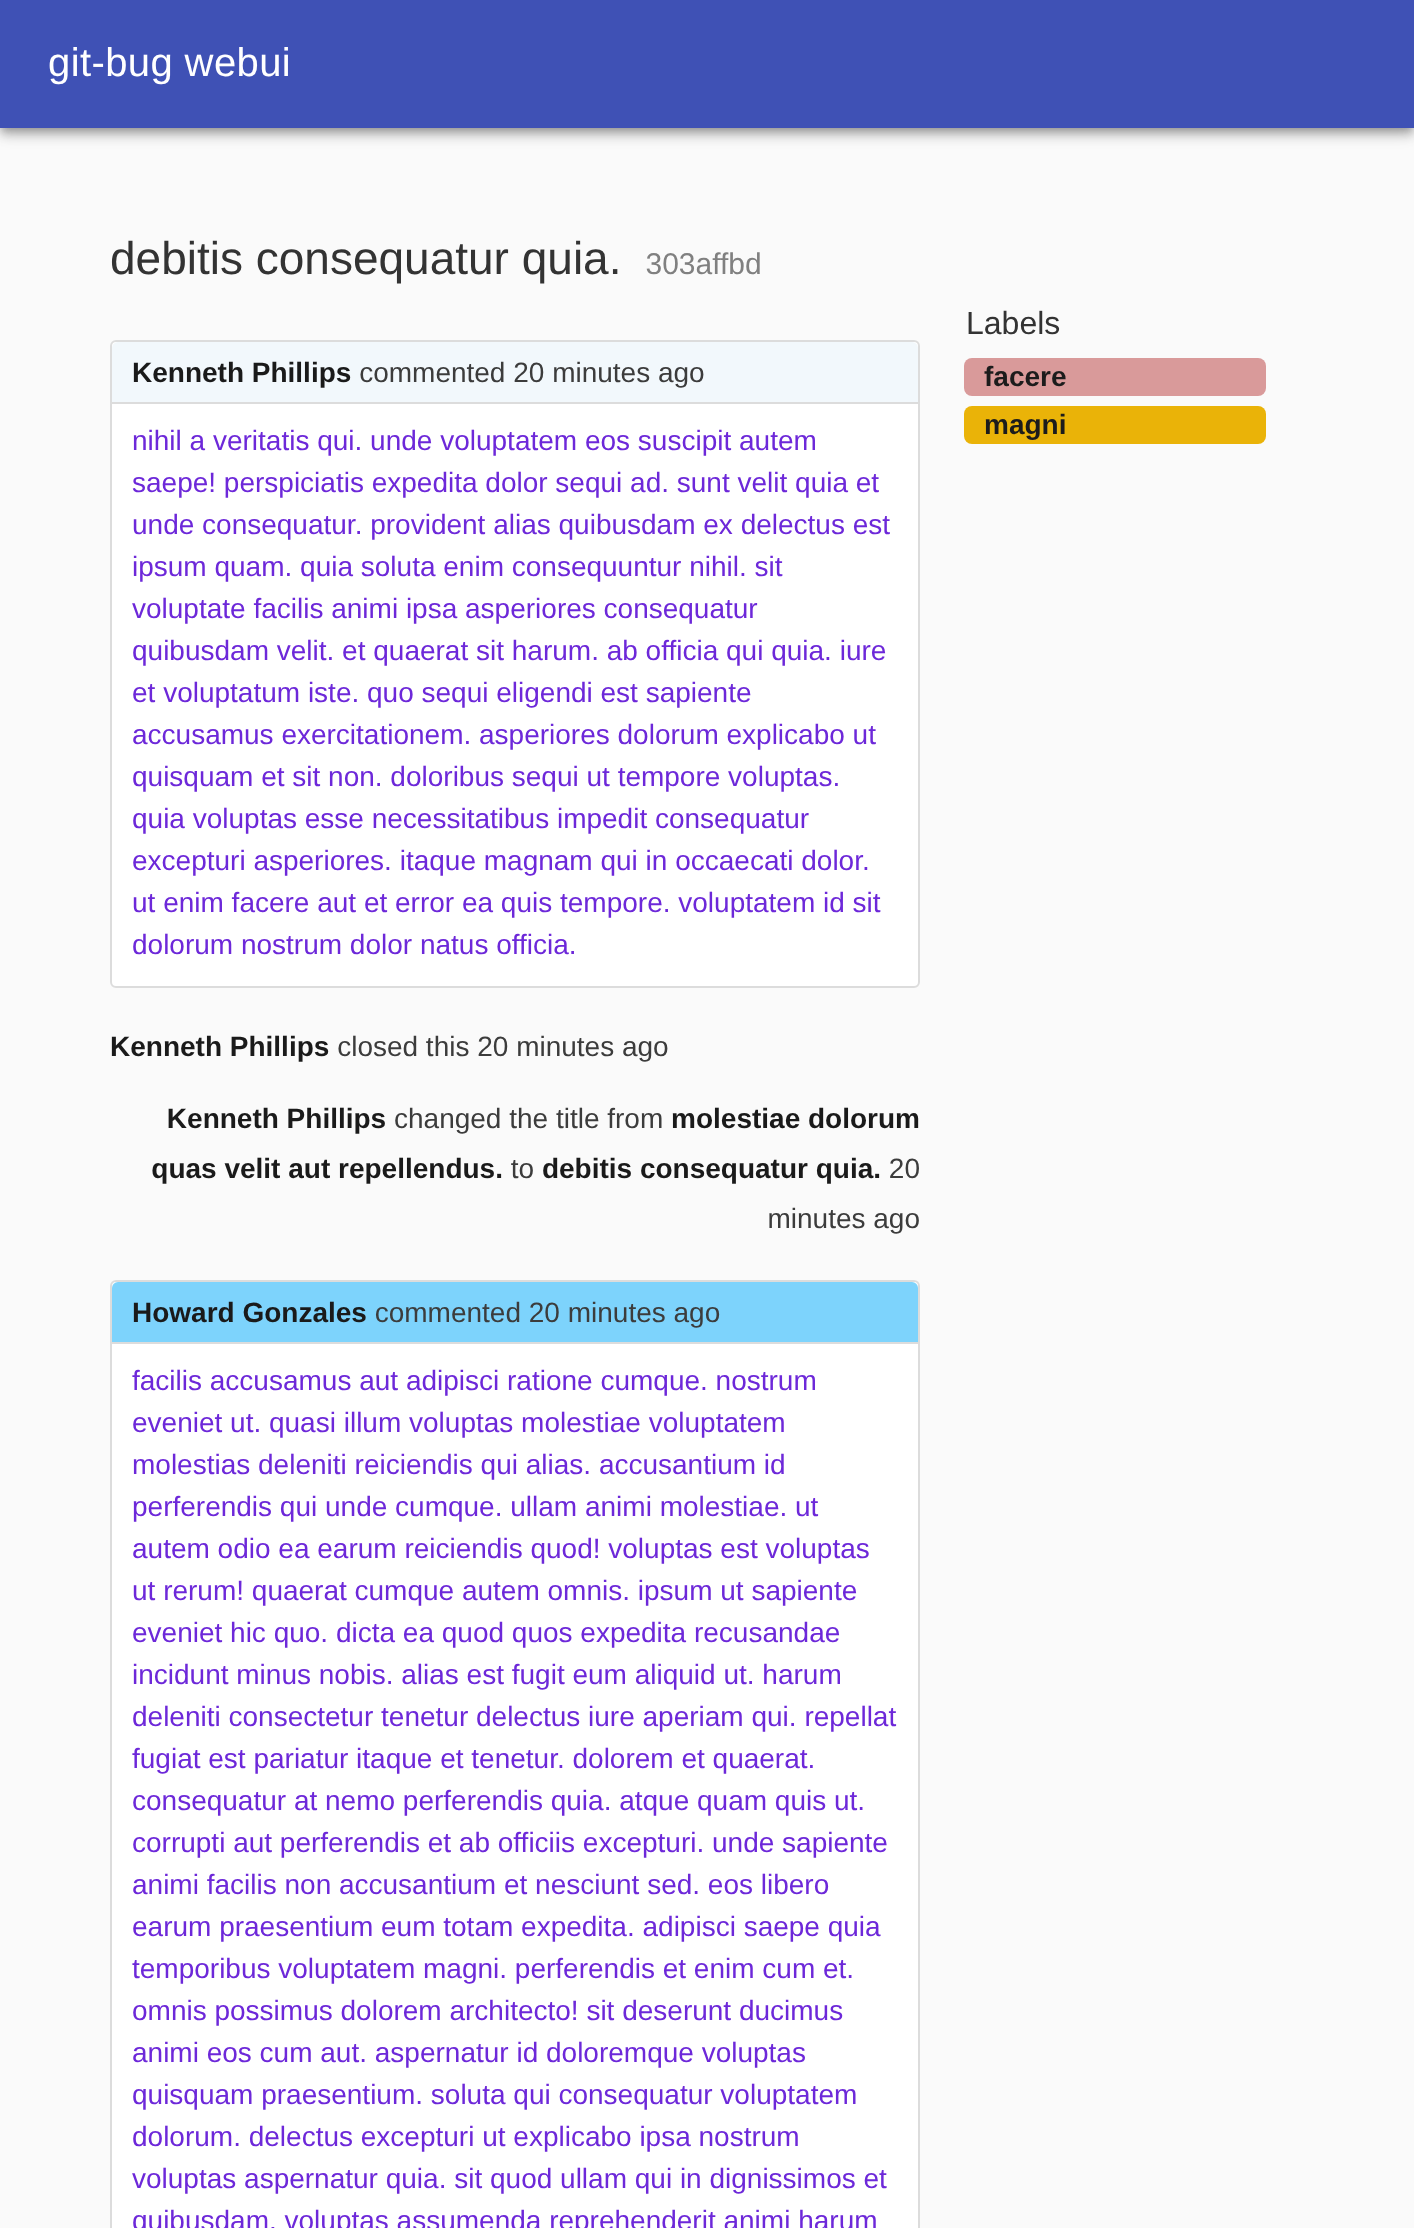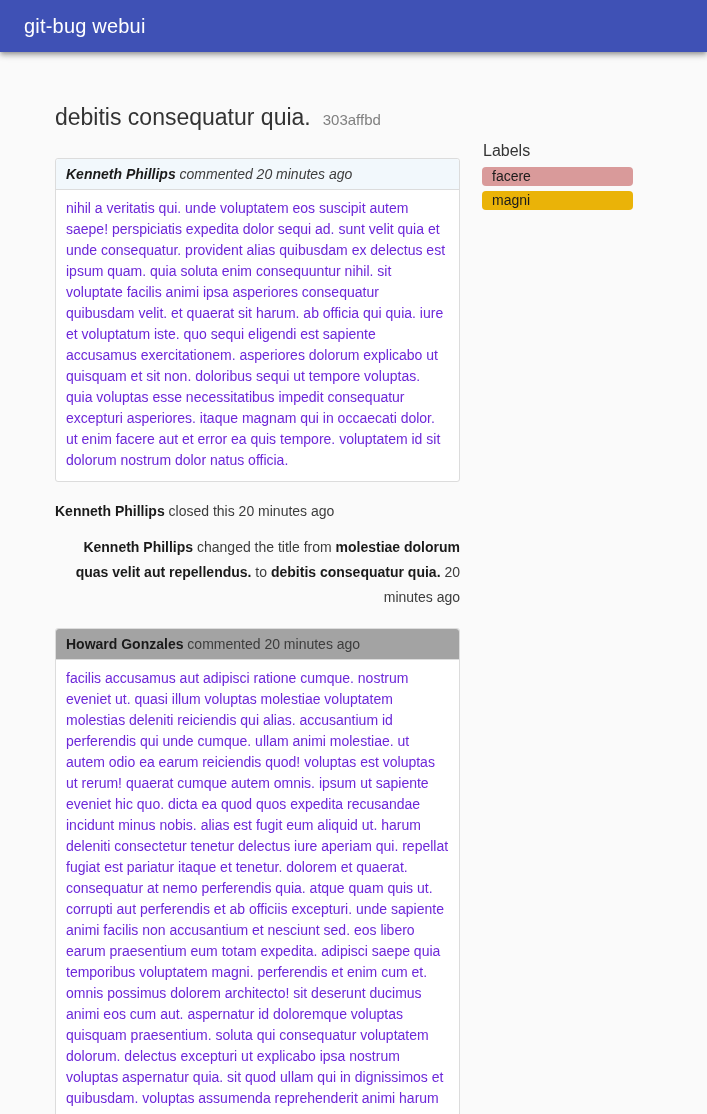"git-bug webui" .appbar { height: 52px -> 64px }
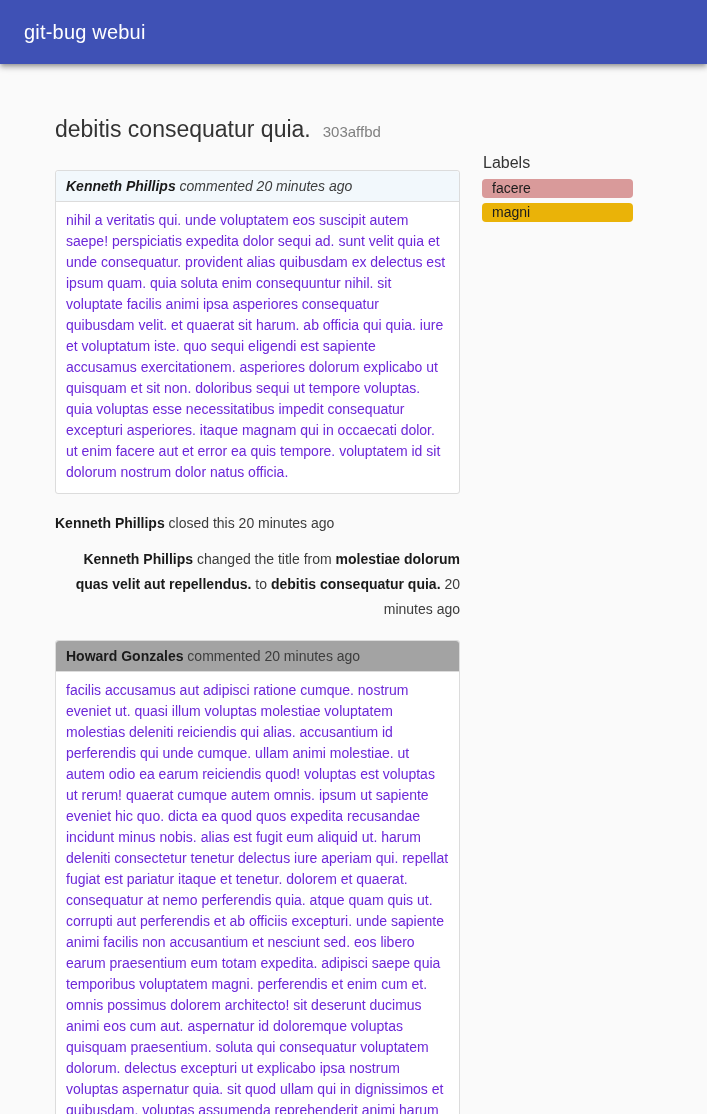"Kenneth Phillips commented 20 minutes" div.comment-header { font-style: italic -> none }
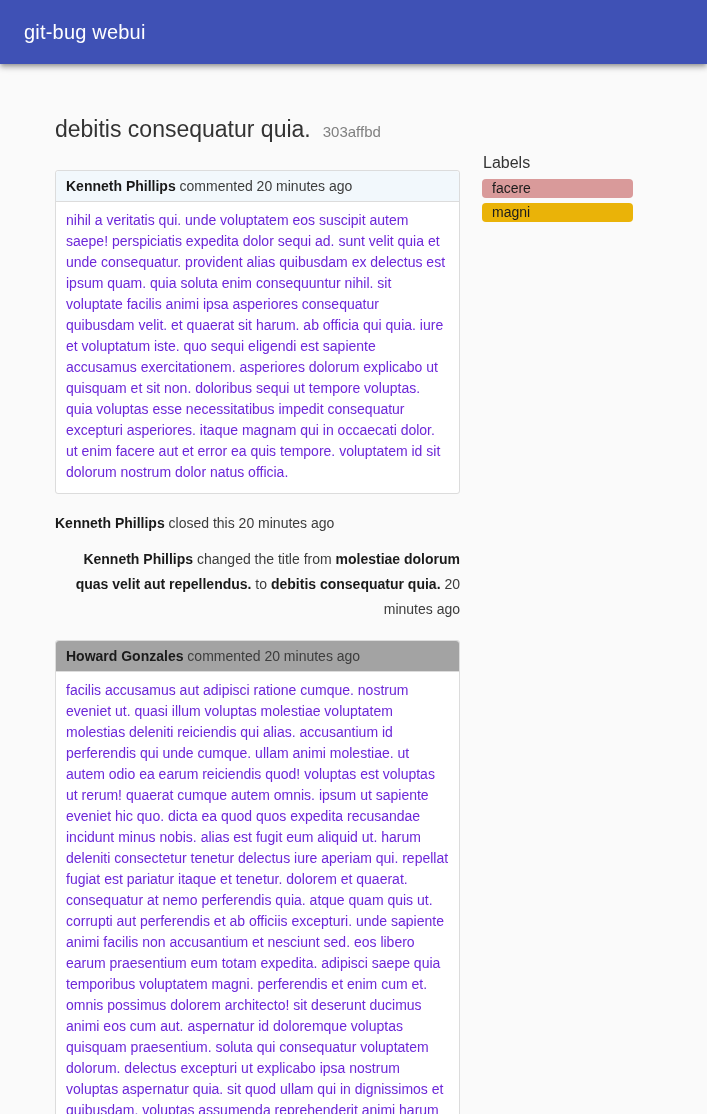"facere" .label-chip { font-weight: 400 -> 700 }
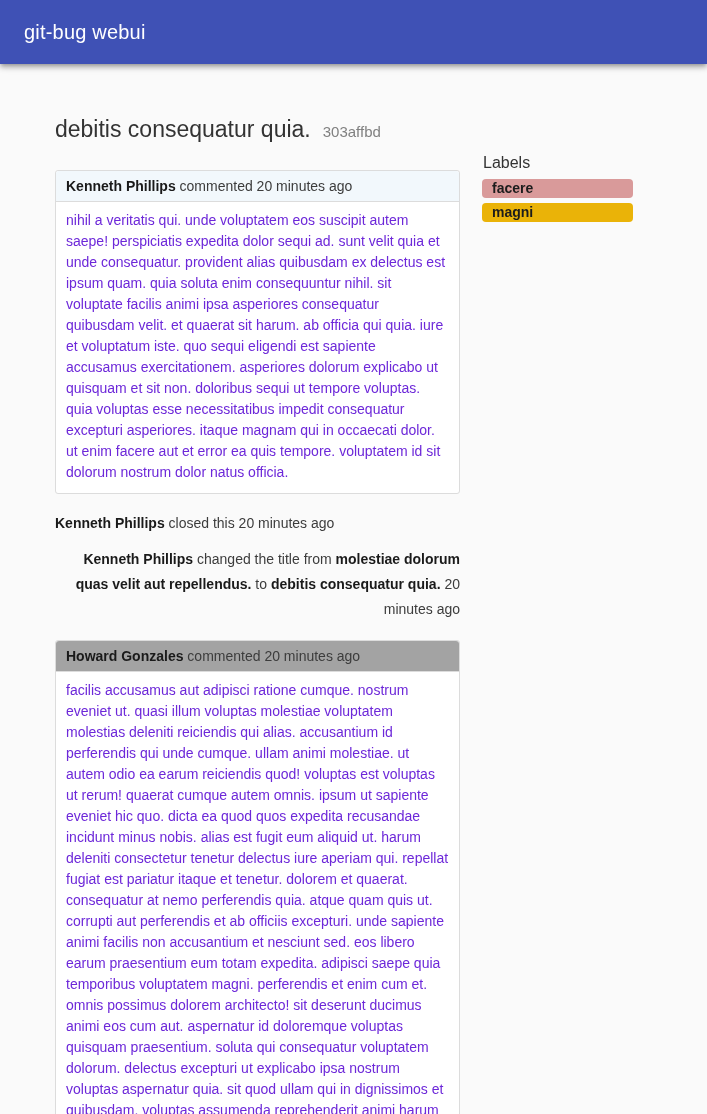"Howard Gonzales commented 20 minutes" div.comment-header { background-color: #a3a3a3 -> #7dd3fc }
